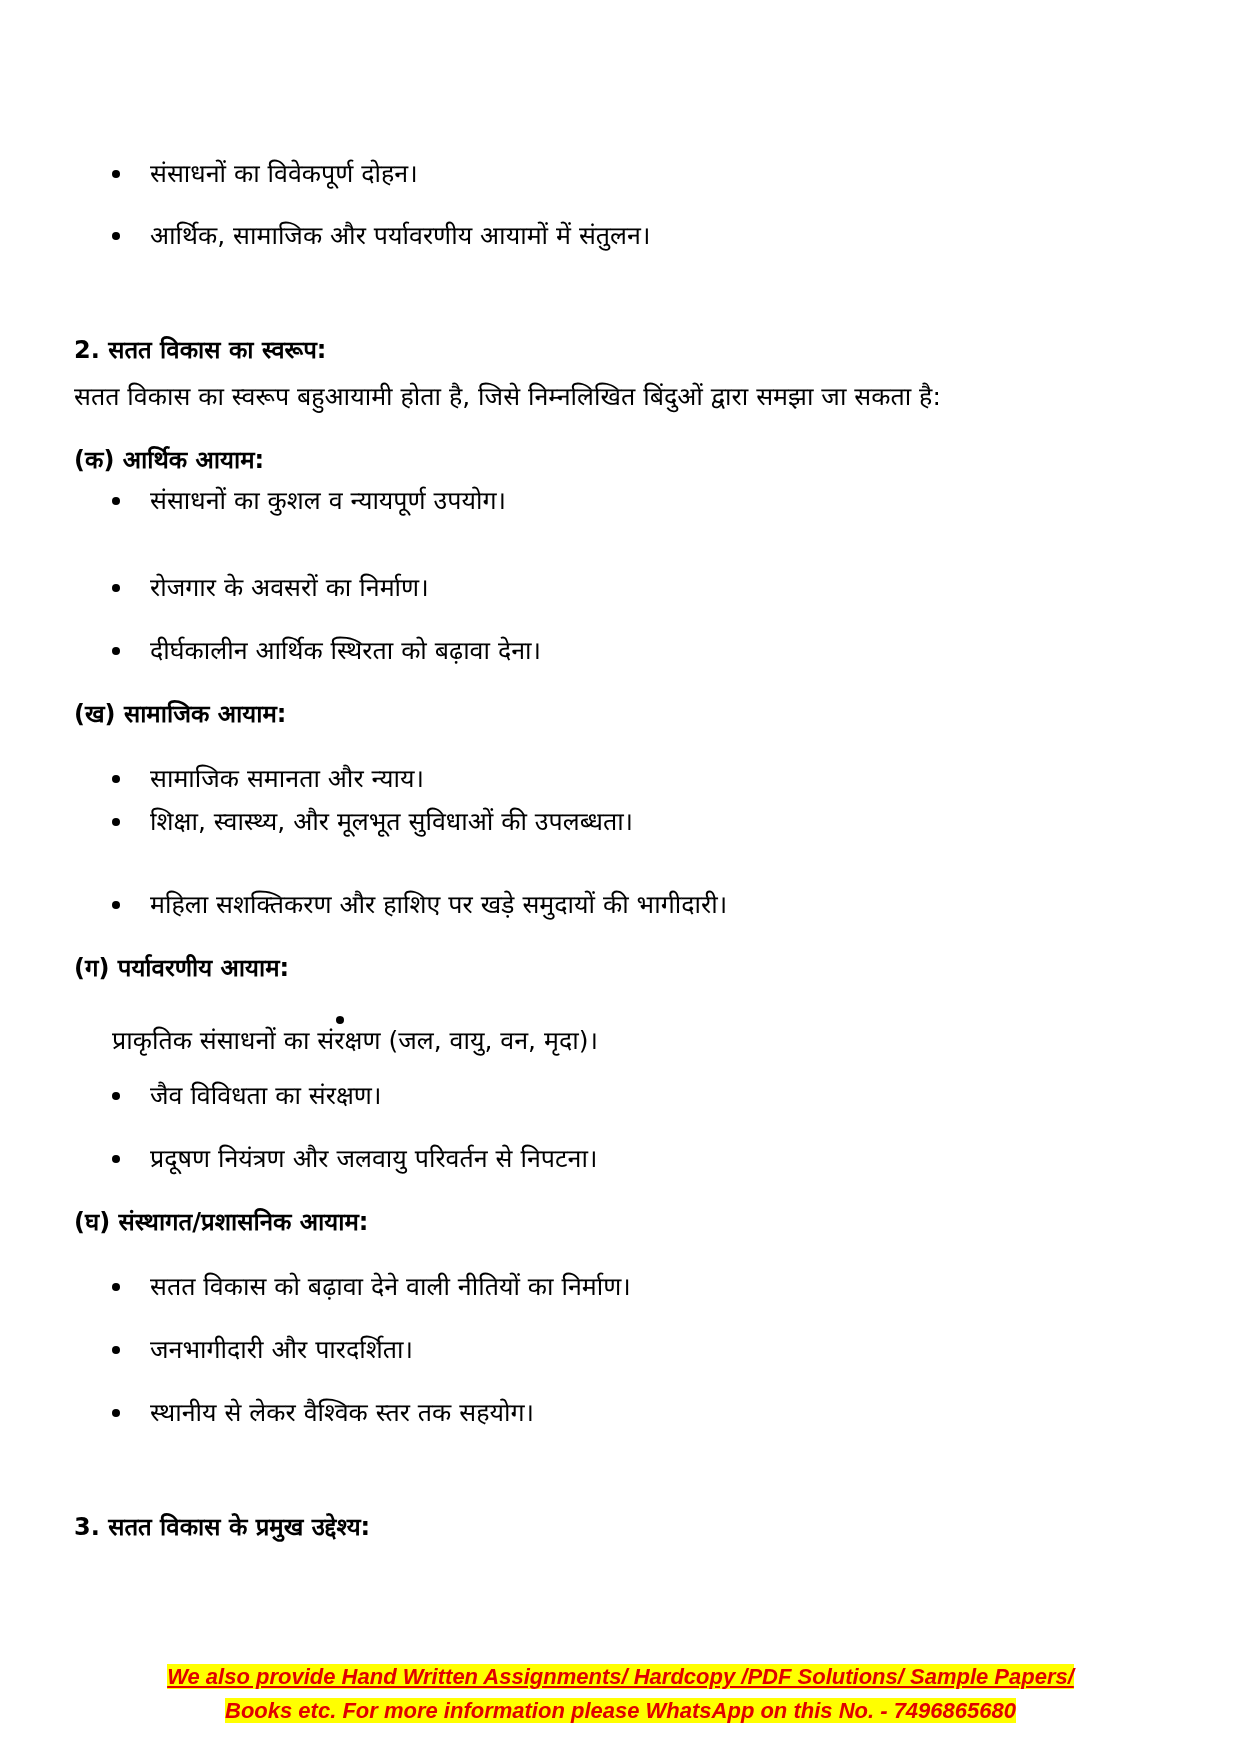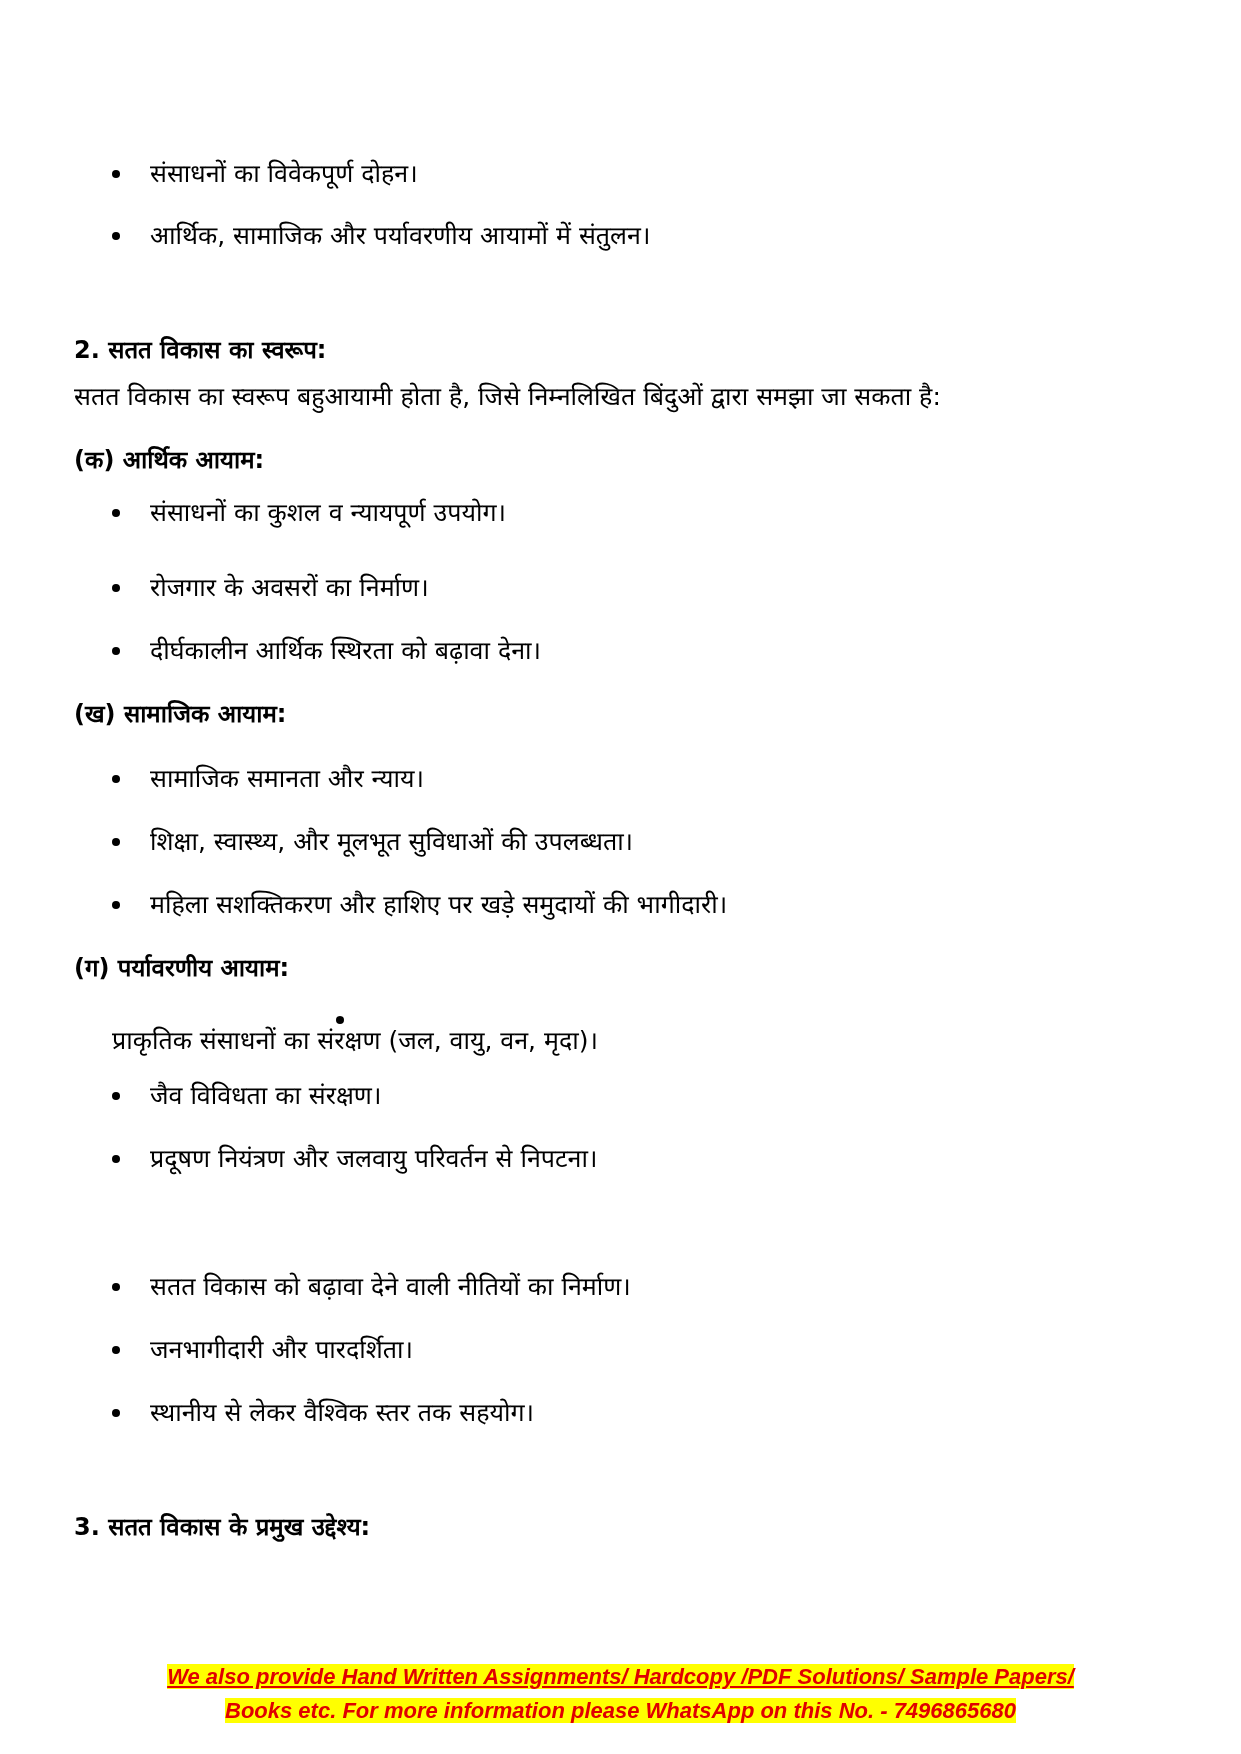"संसाधनों का कुशल व न्यायपूर्ण" div.bullet-item { top: 496px -> 484px }
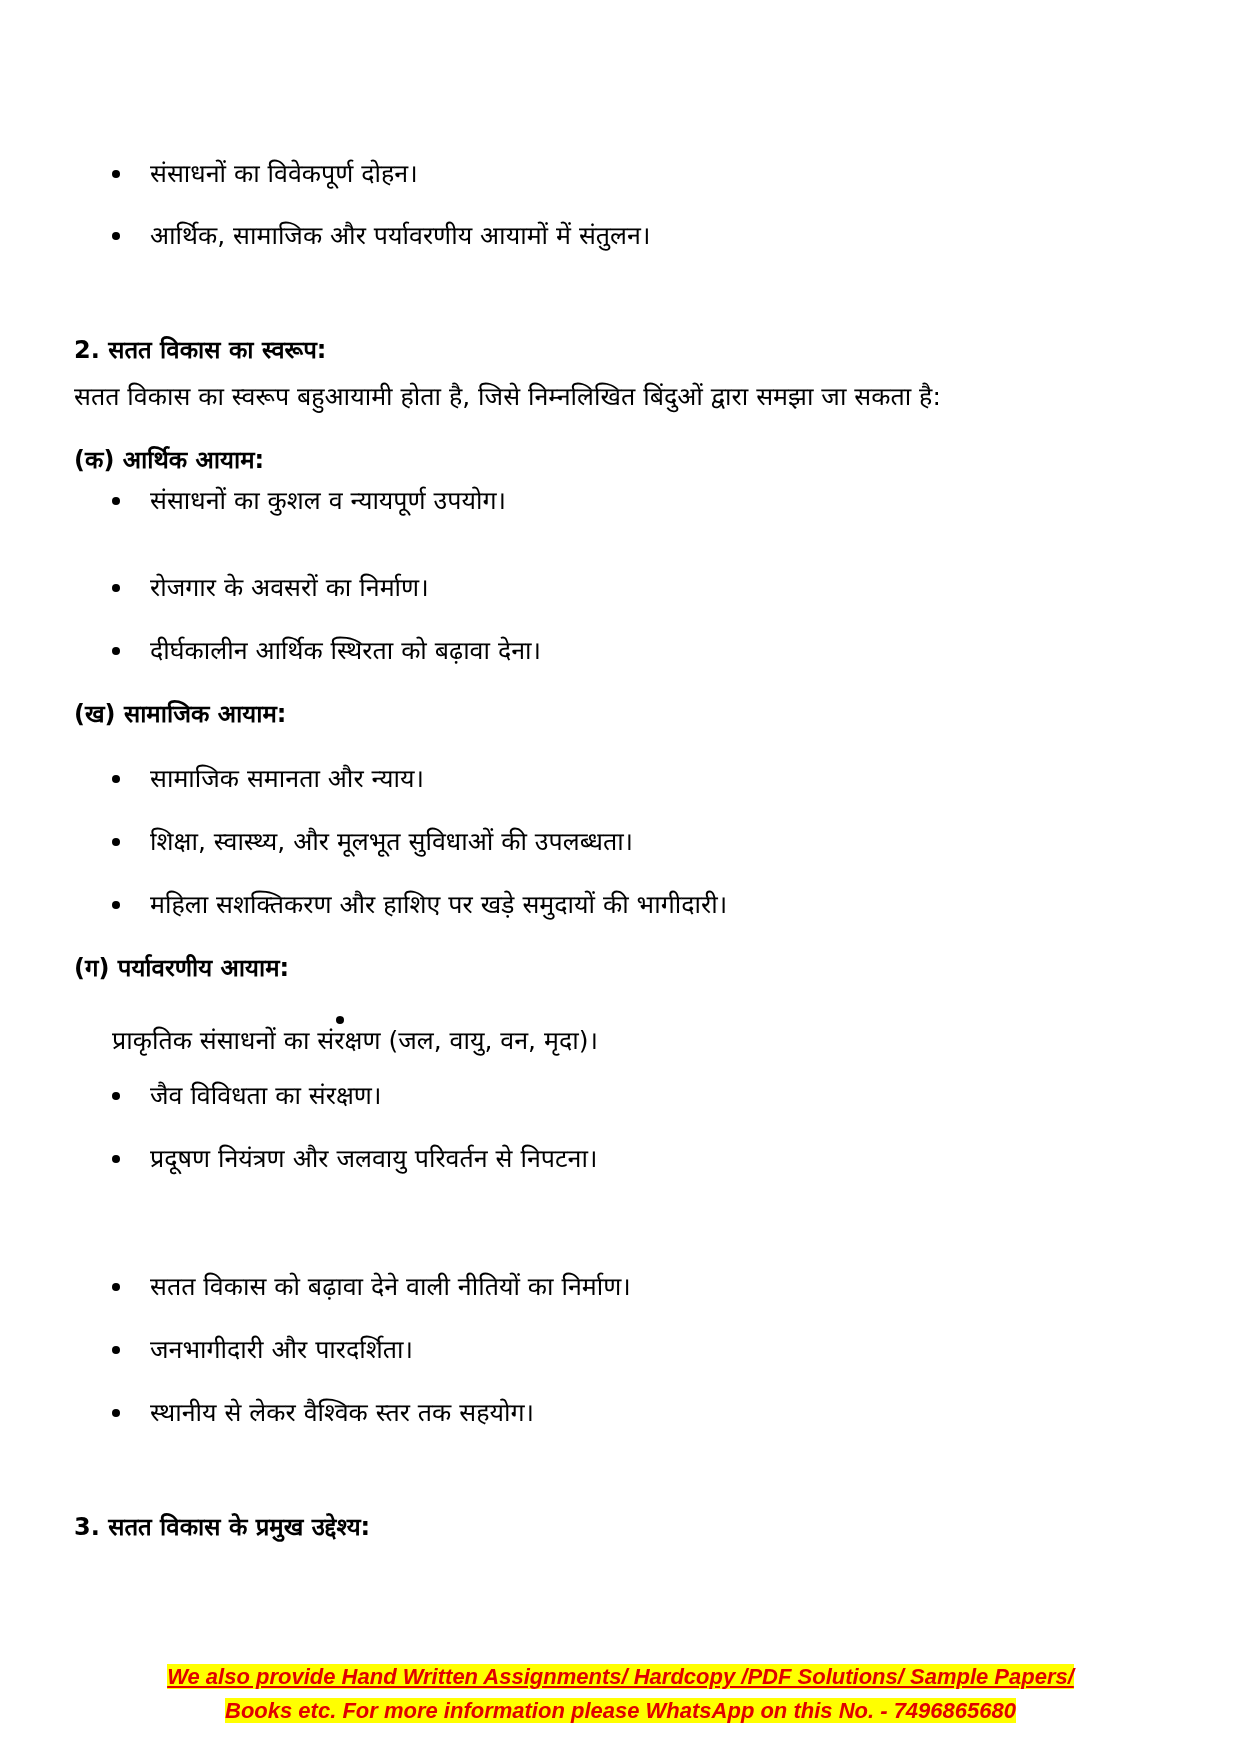"शिक्षा, स्वास्थ्य, और मूलभूत सुविधाओं" div.bullet-item { top: 825px -> 805px }
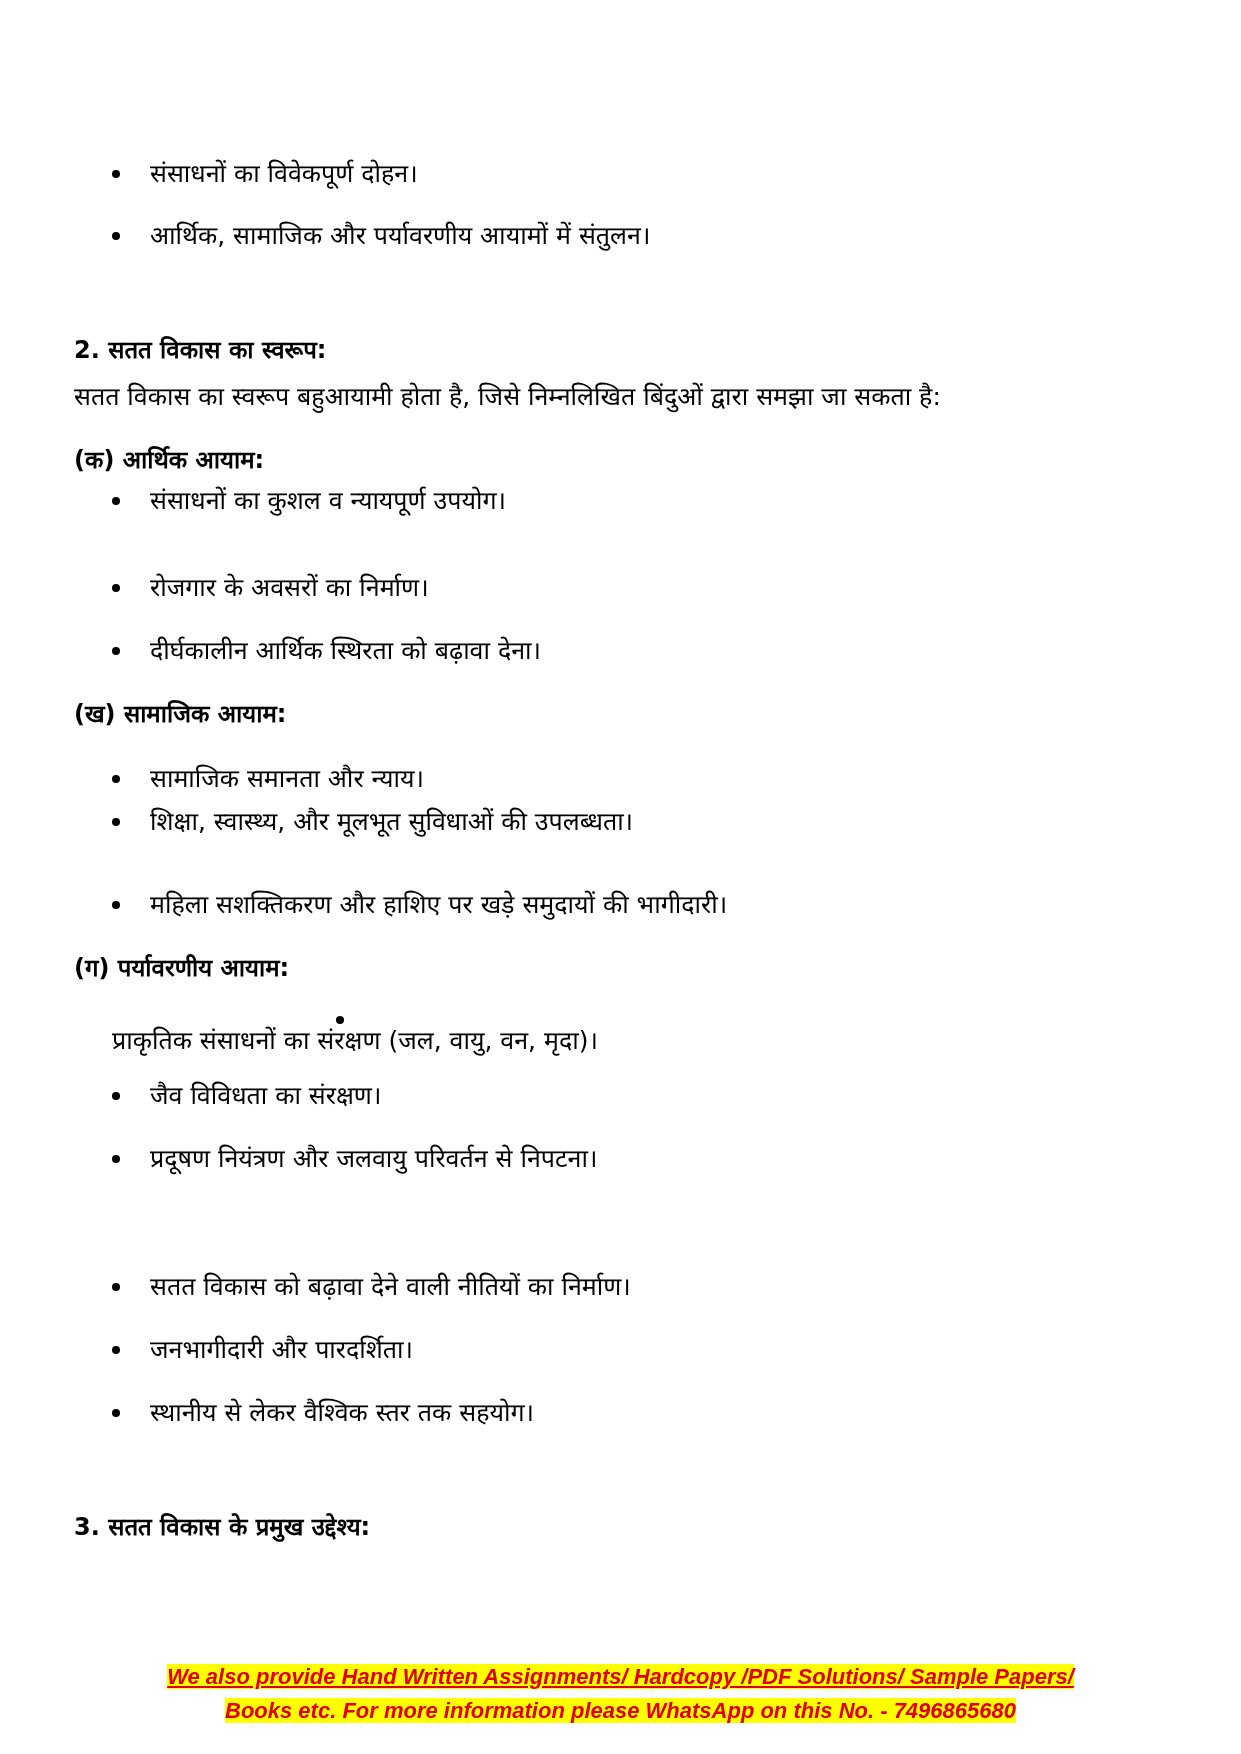"(घ) संस्थागत/प्रशासनिक आयाम:" div.heading { html: none -> <div>(घ) संस्थागत/प्रशासनिक आयाम:</div> }
